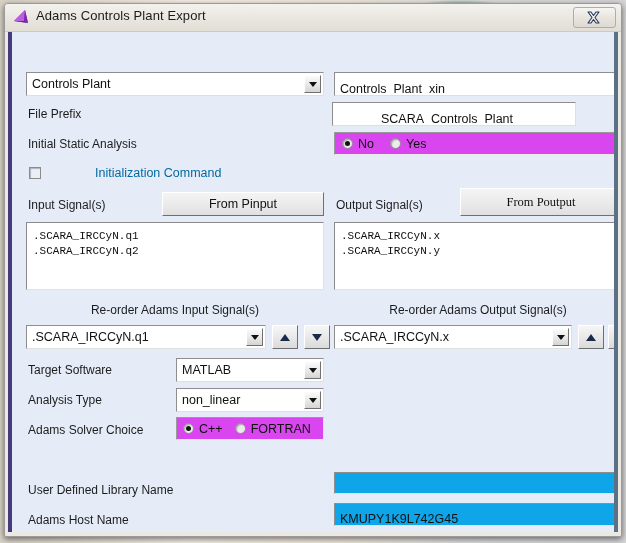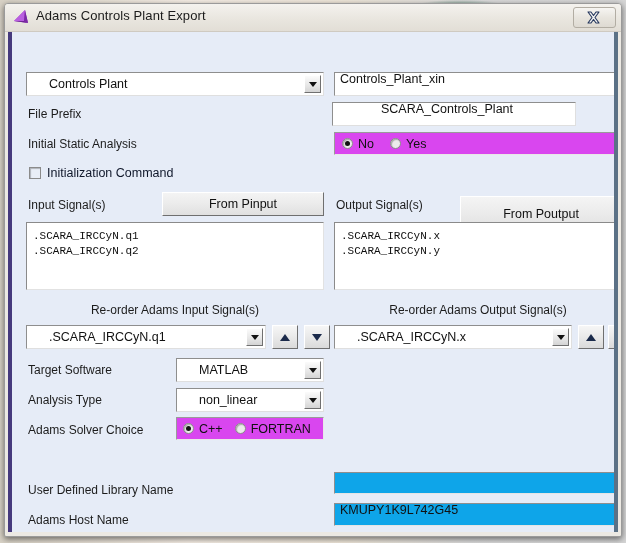"Controls Plant" .combo { padding-left: 22px -> 5px }
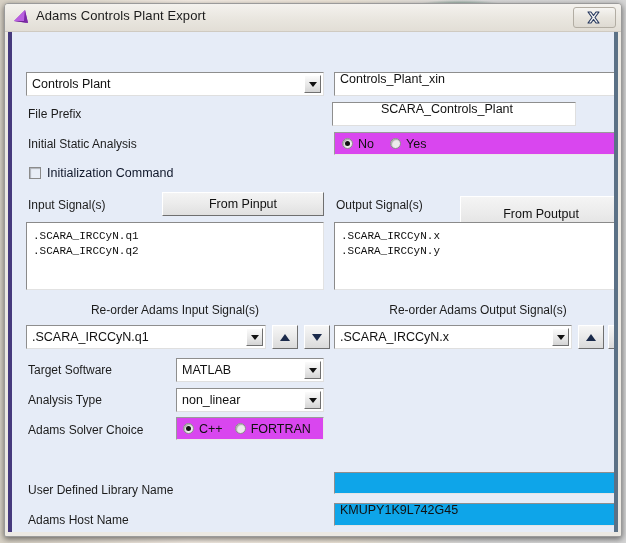"Controls_Plant_xin" .entry { align-items: flex-start -> flex-end }
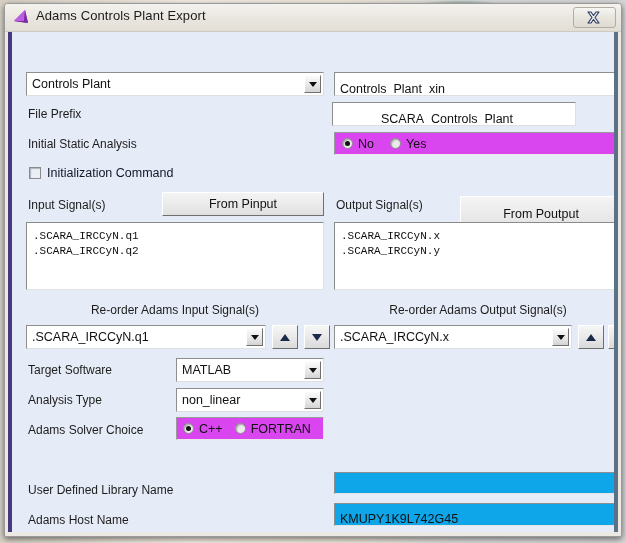"Initialization Command" .checkbox { color: #0f172a -> #0369a1; gap: none -> 48px }
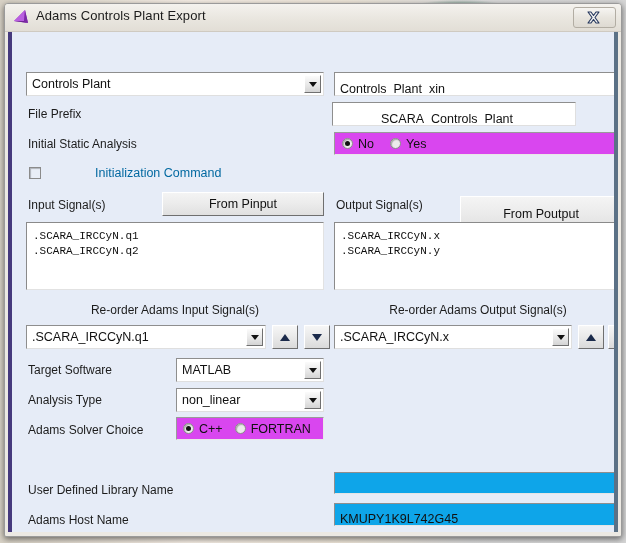"From Poutput" div.btn { font-family: none -> Liberation Serif, serif; height: 35px -> 28px; top: 164px -> 156px }
